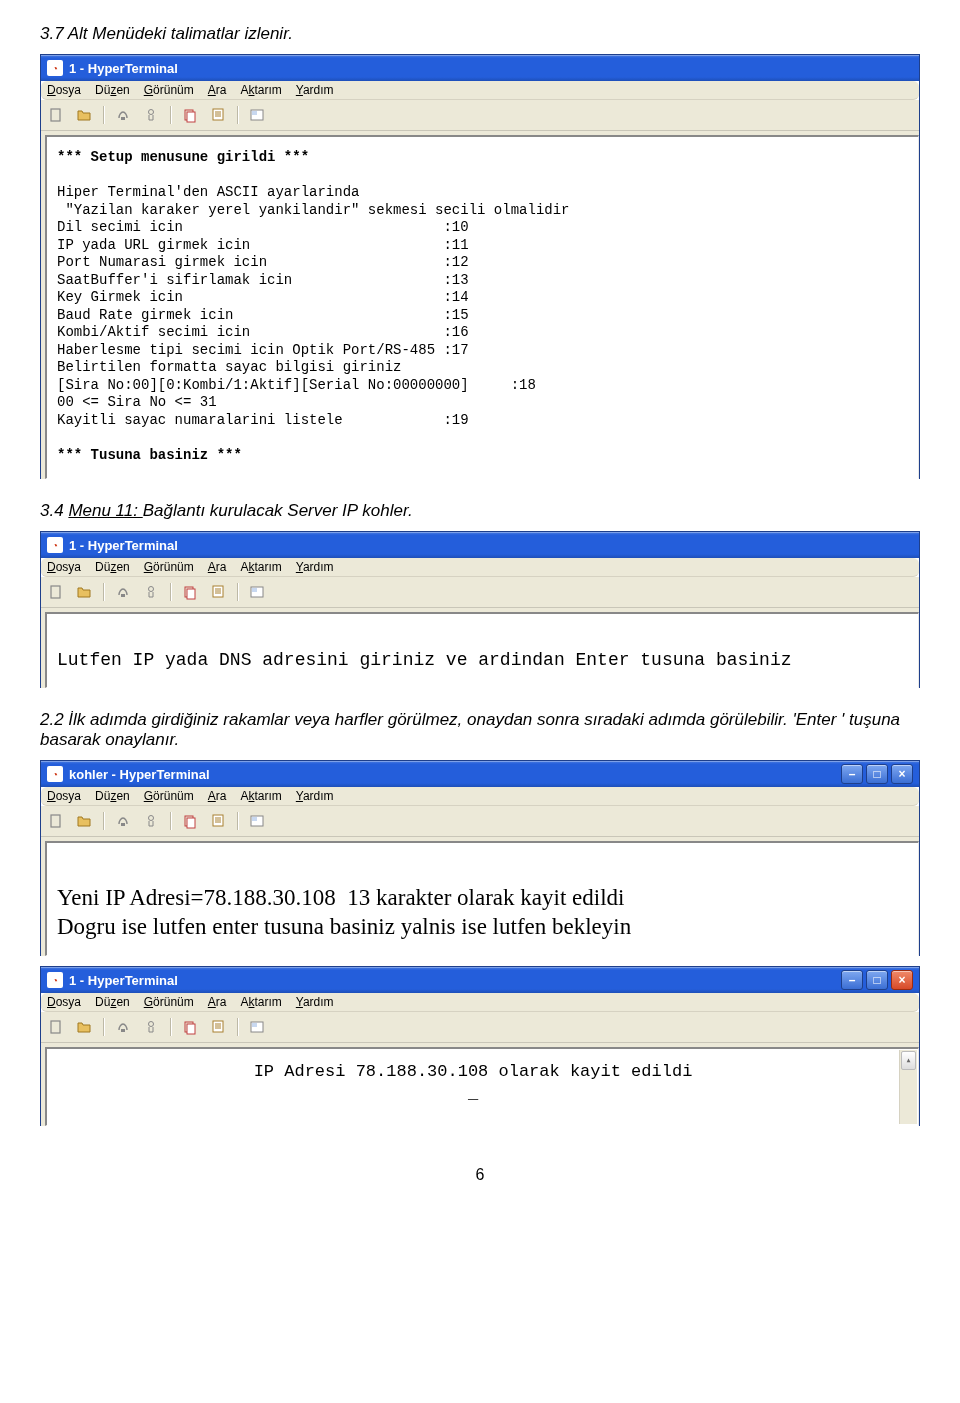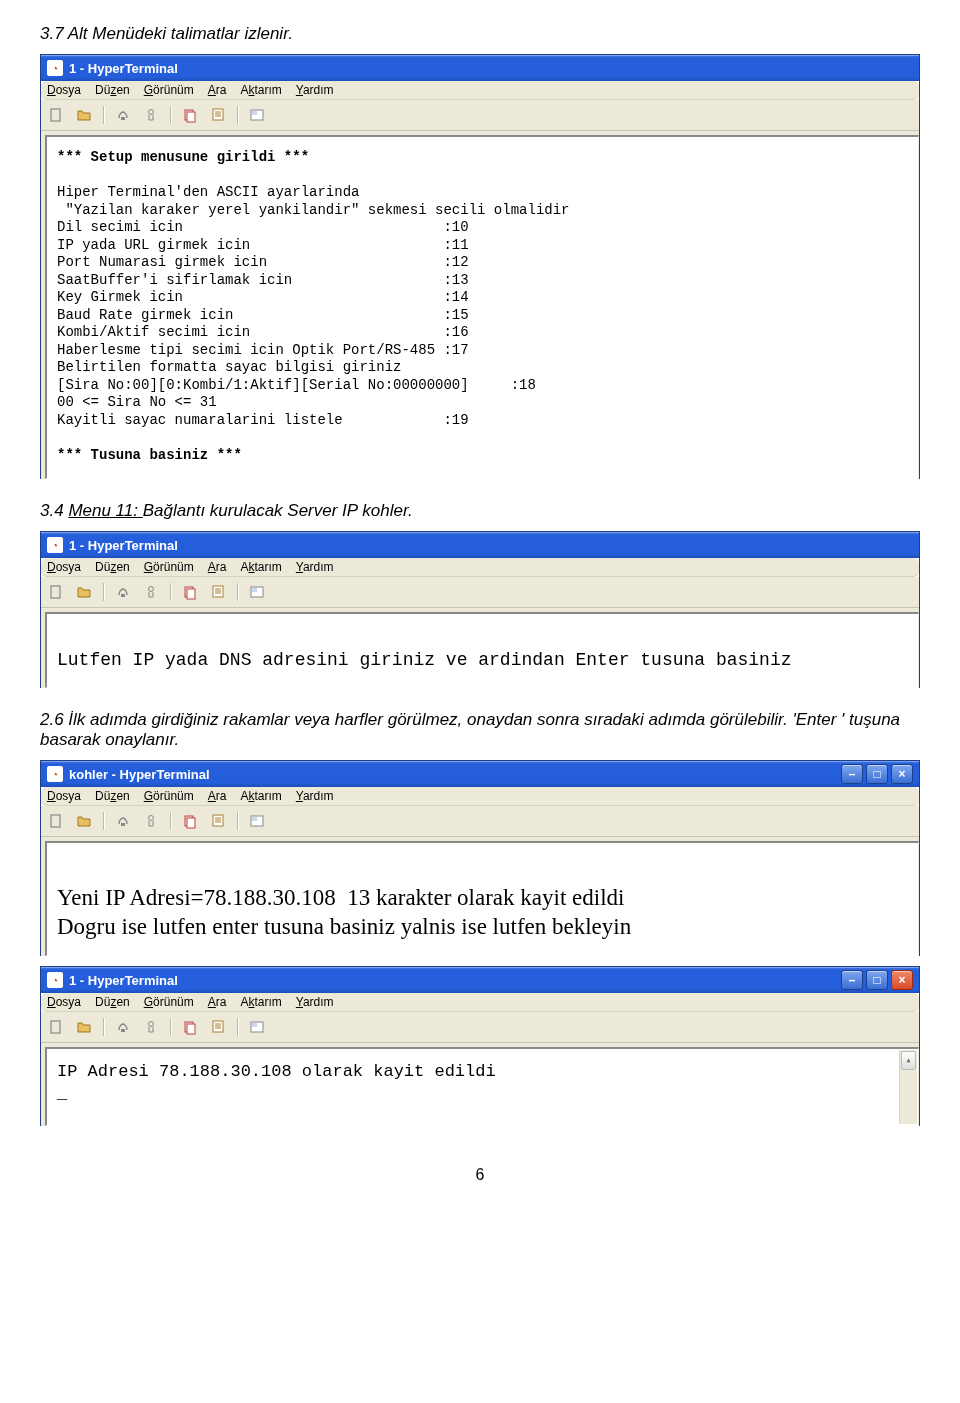"2.6 İlk adımda girdiğiniz rakamlar" p.doc-text { text: 2.6 -> 2.2 }
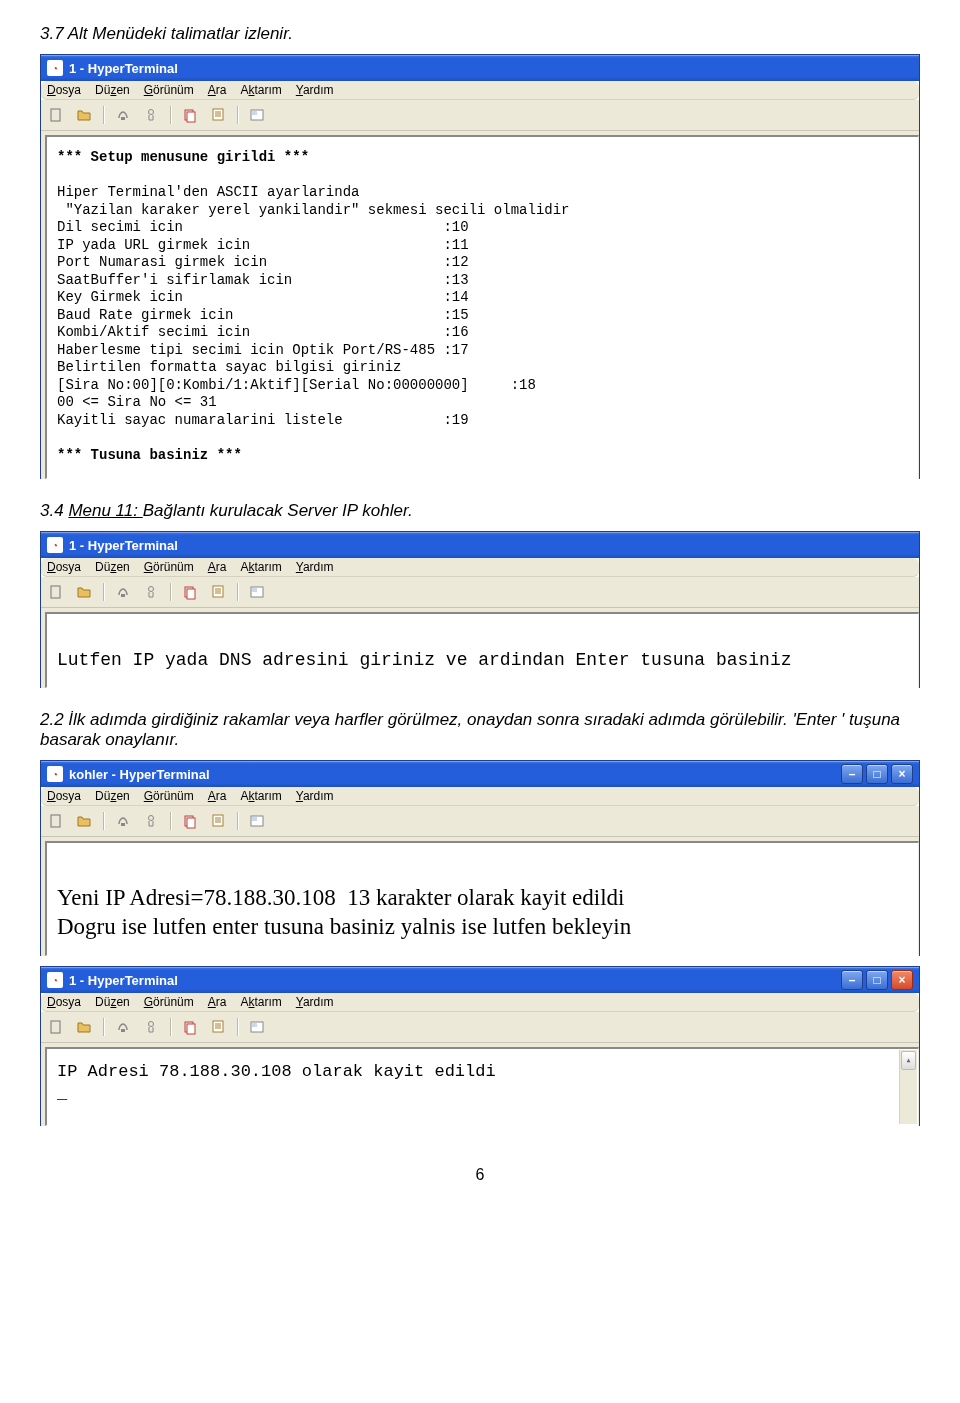"IP Adresi 78.188.30.108 olarak kayit" .terminal.has-scroll { text-align: none -> center }
